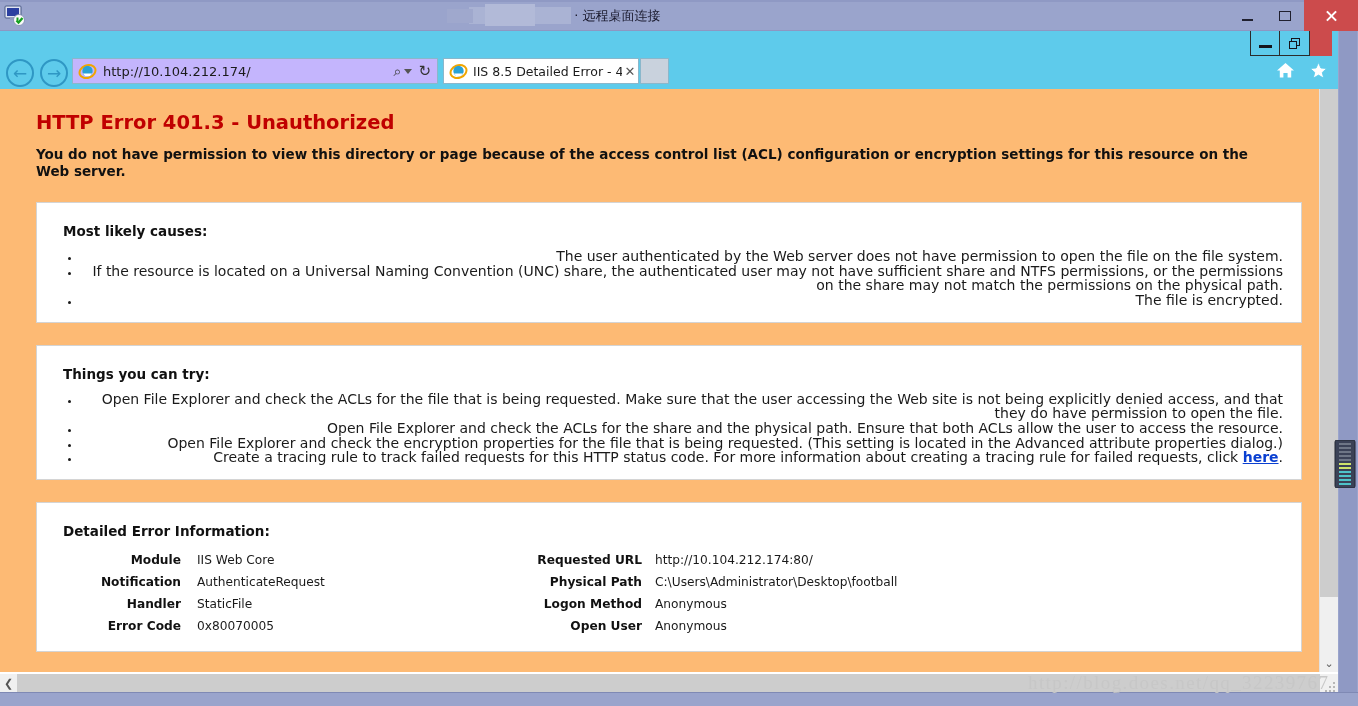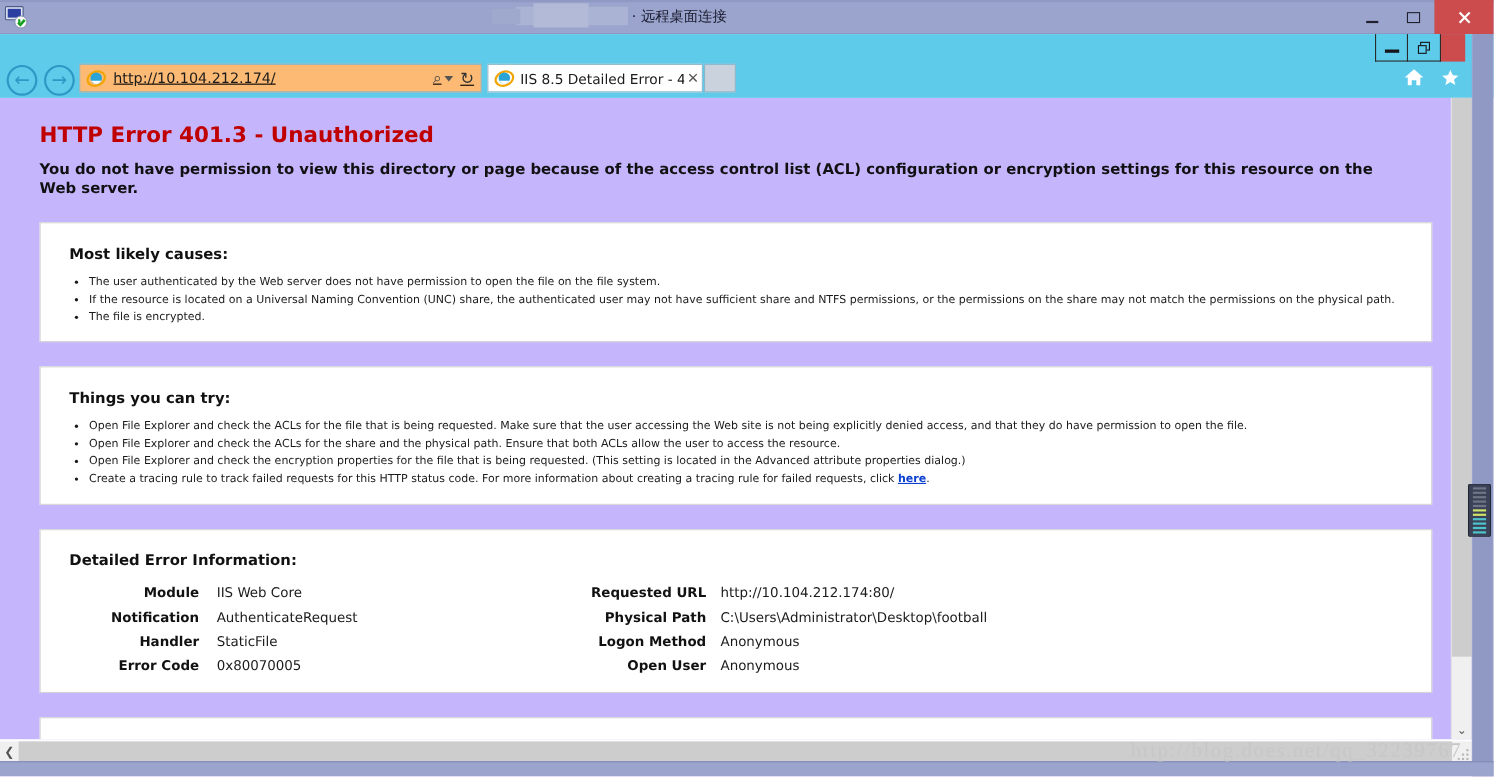"http://10.104.212.174/" .addrbar { background: #fdba74 -> #c4b5fd; text-decoration: underline -> none }
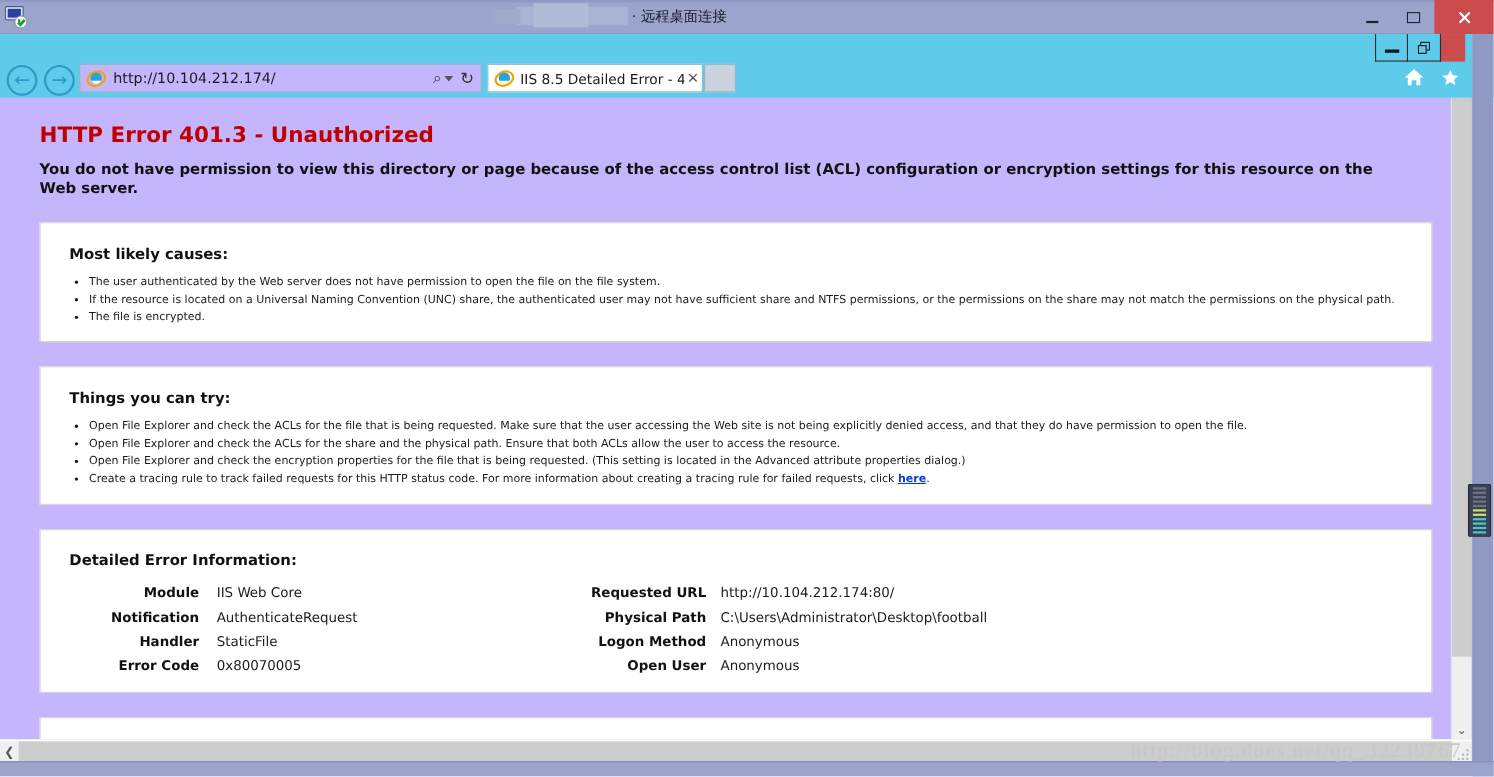"HTTP Error 401.3 - Unauthorized" .page { background: #c4b5fd -> #fdba74 }
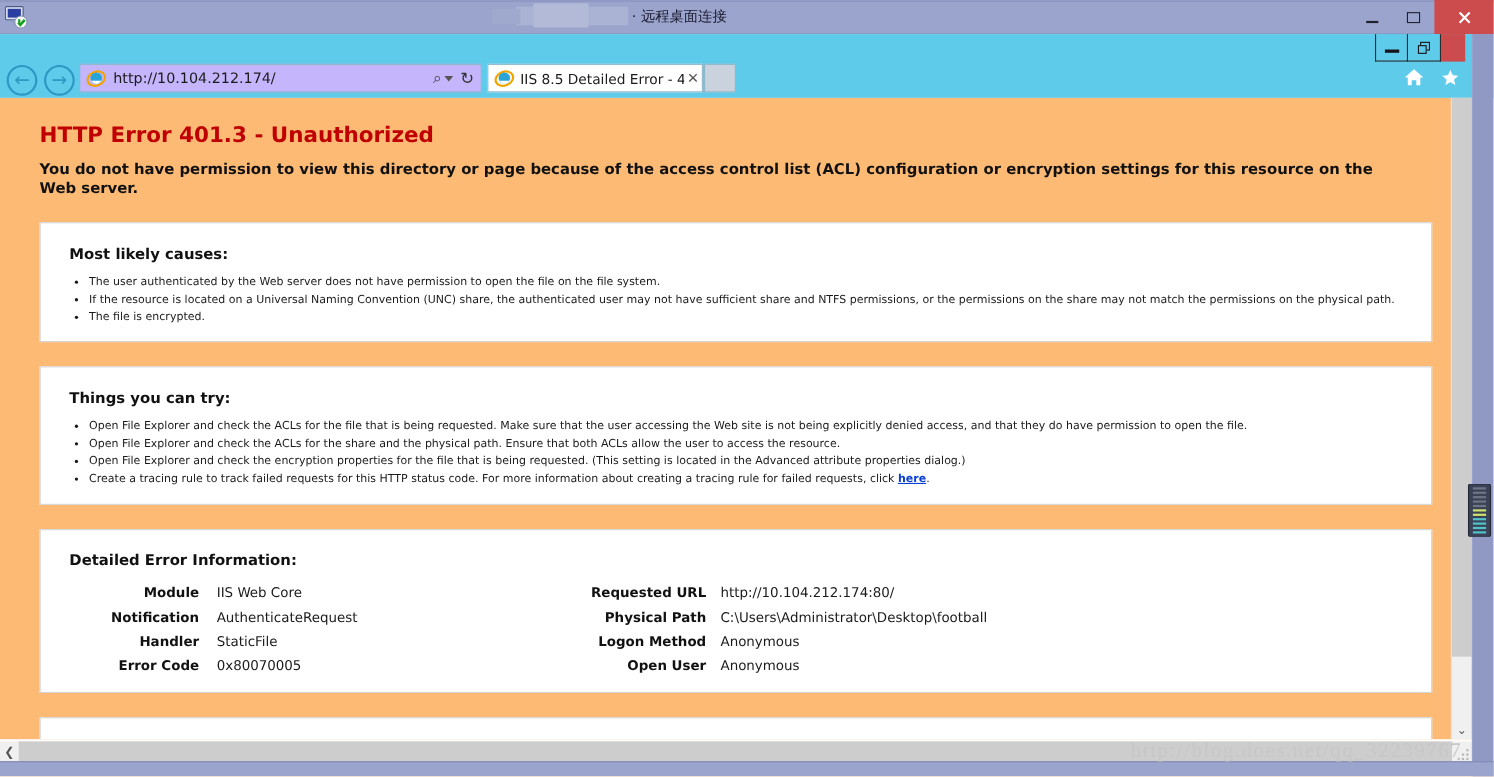"The user authenticated by the" .panel ul li { font-size: 10px -> 14px; text-align: none -> right }
